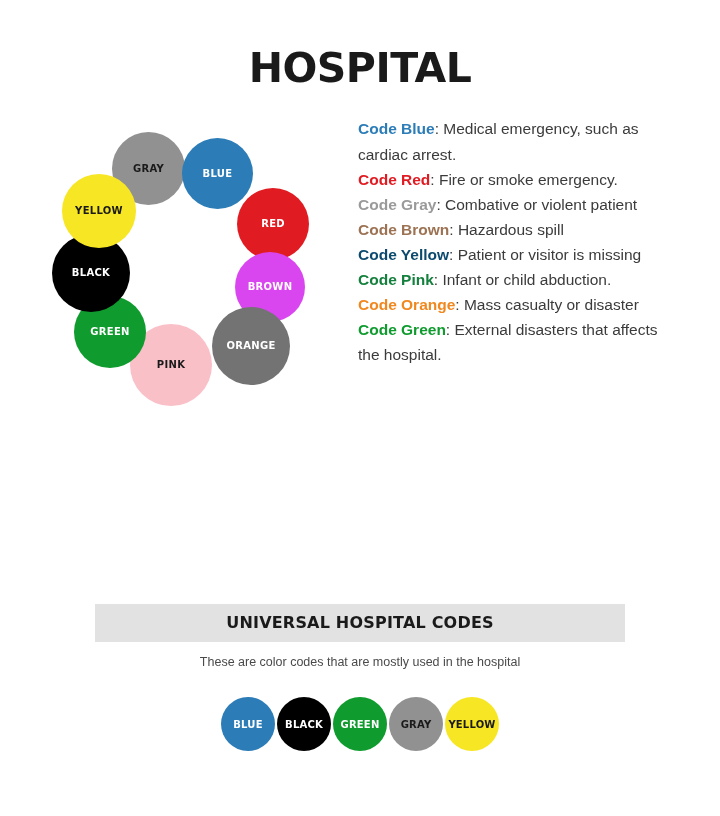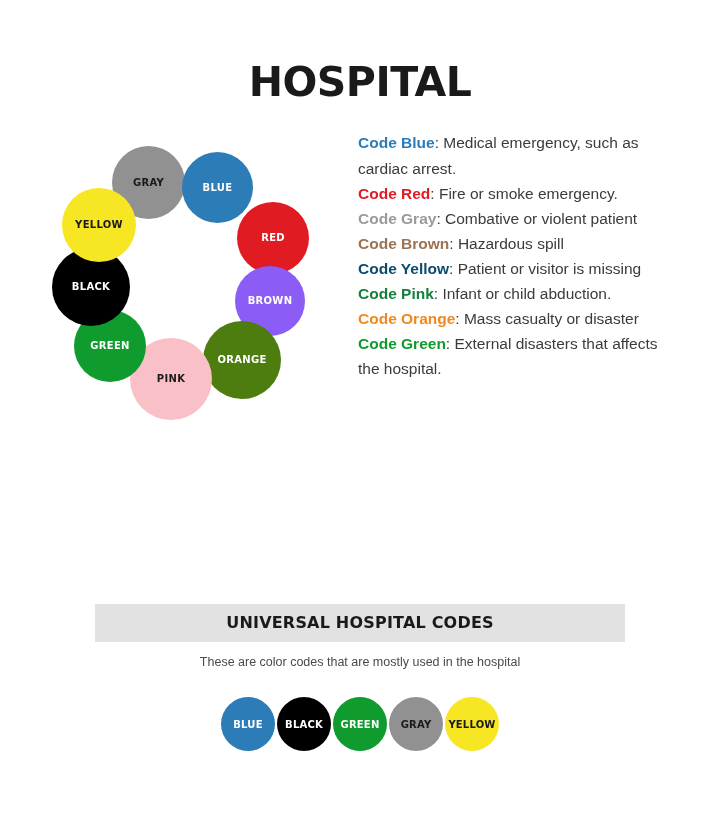"HOSPITAL" .title-block { padding-top: 56px -> 42px }
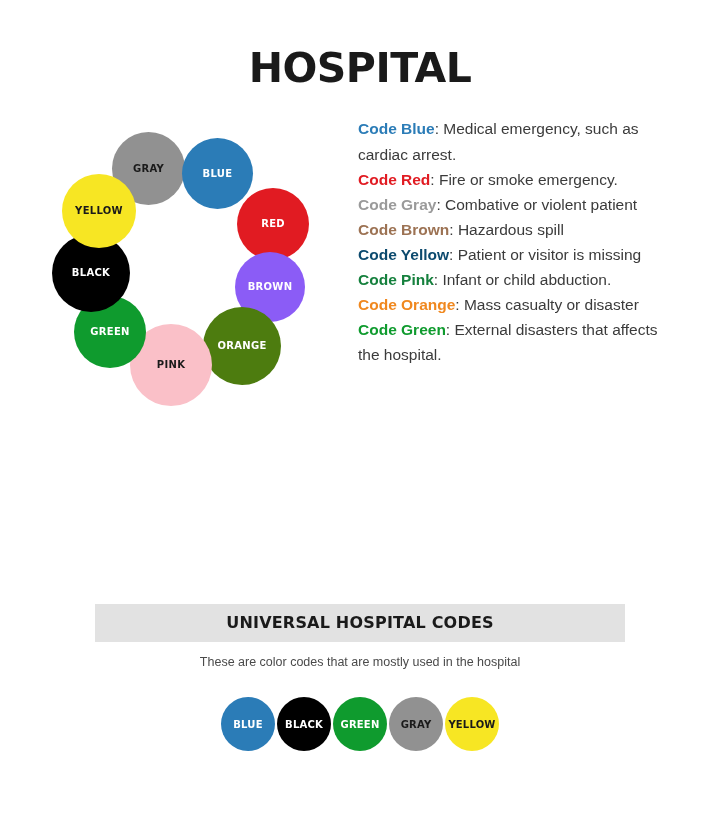"BROWN" div.dot { background: #8b5cf6 -> #d946ef }
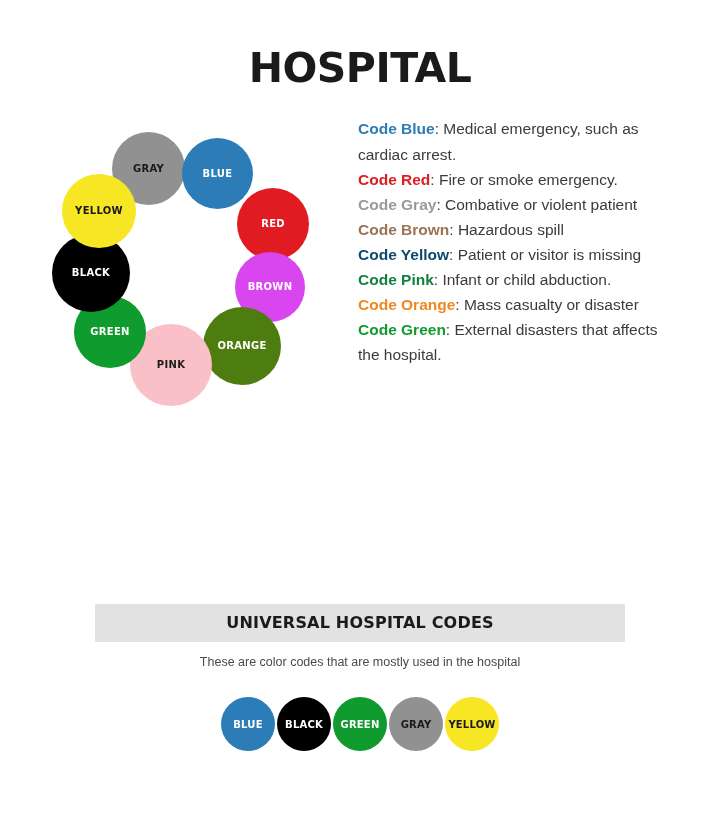"ORANGE" div.dot { background: #4d7c0f -> #737373; left: 151px -> 160px }
